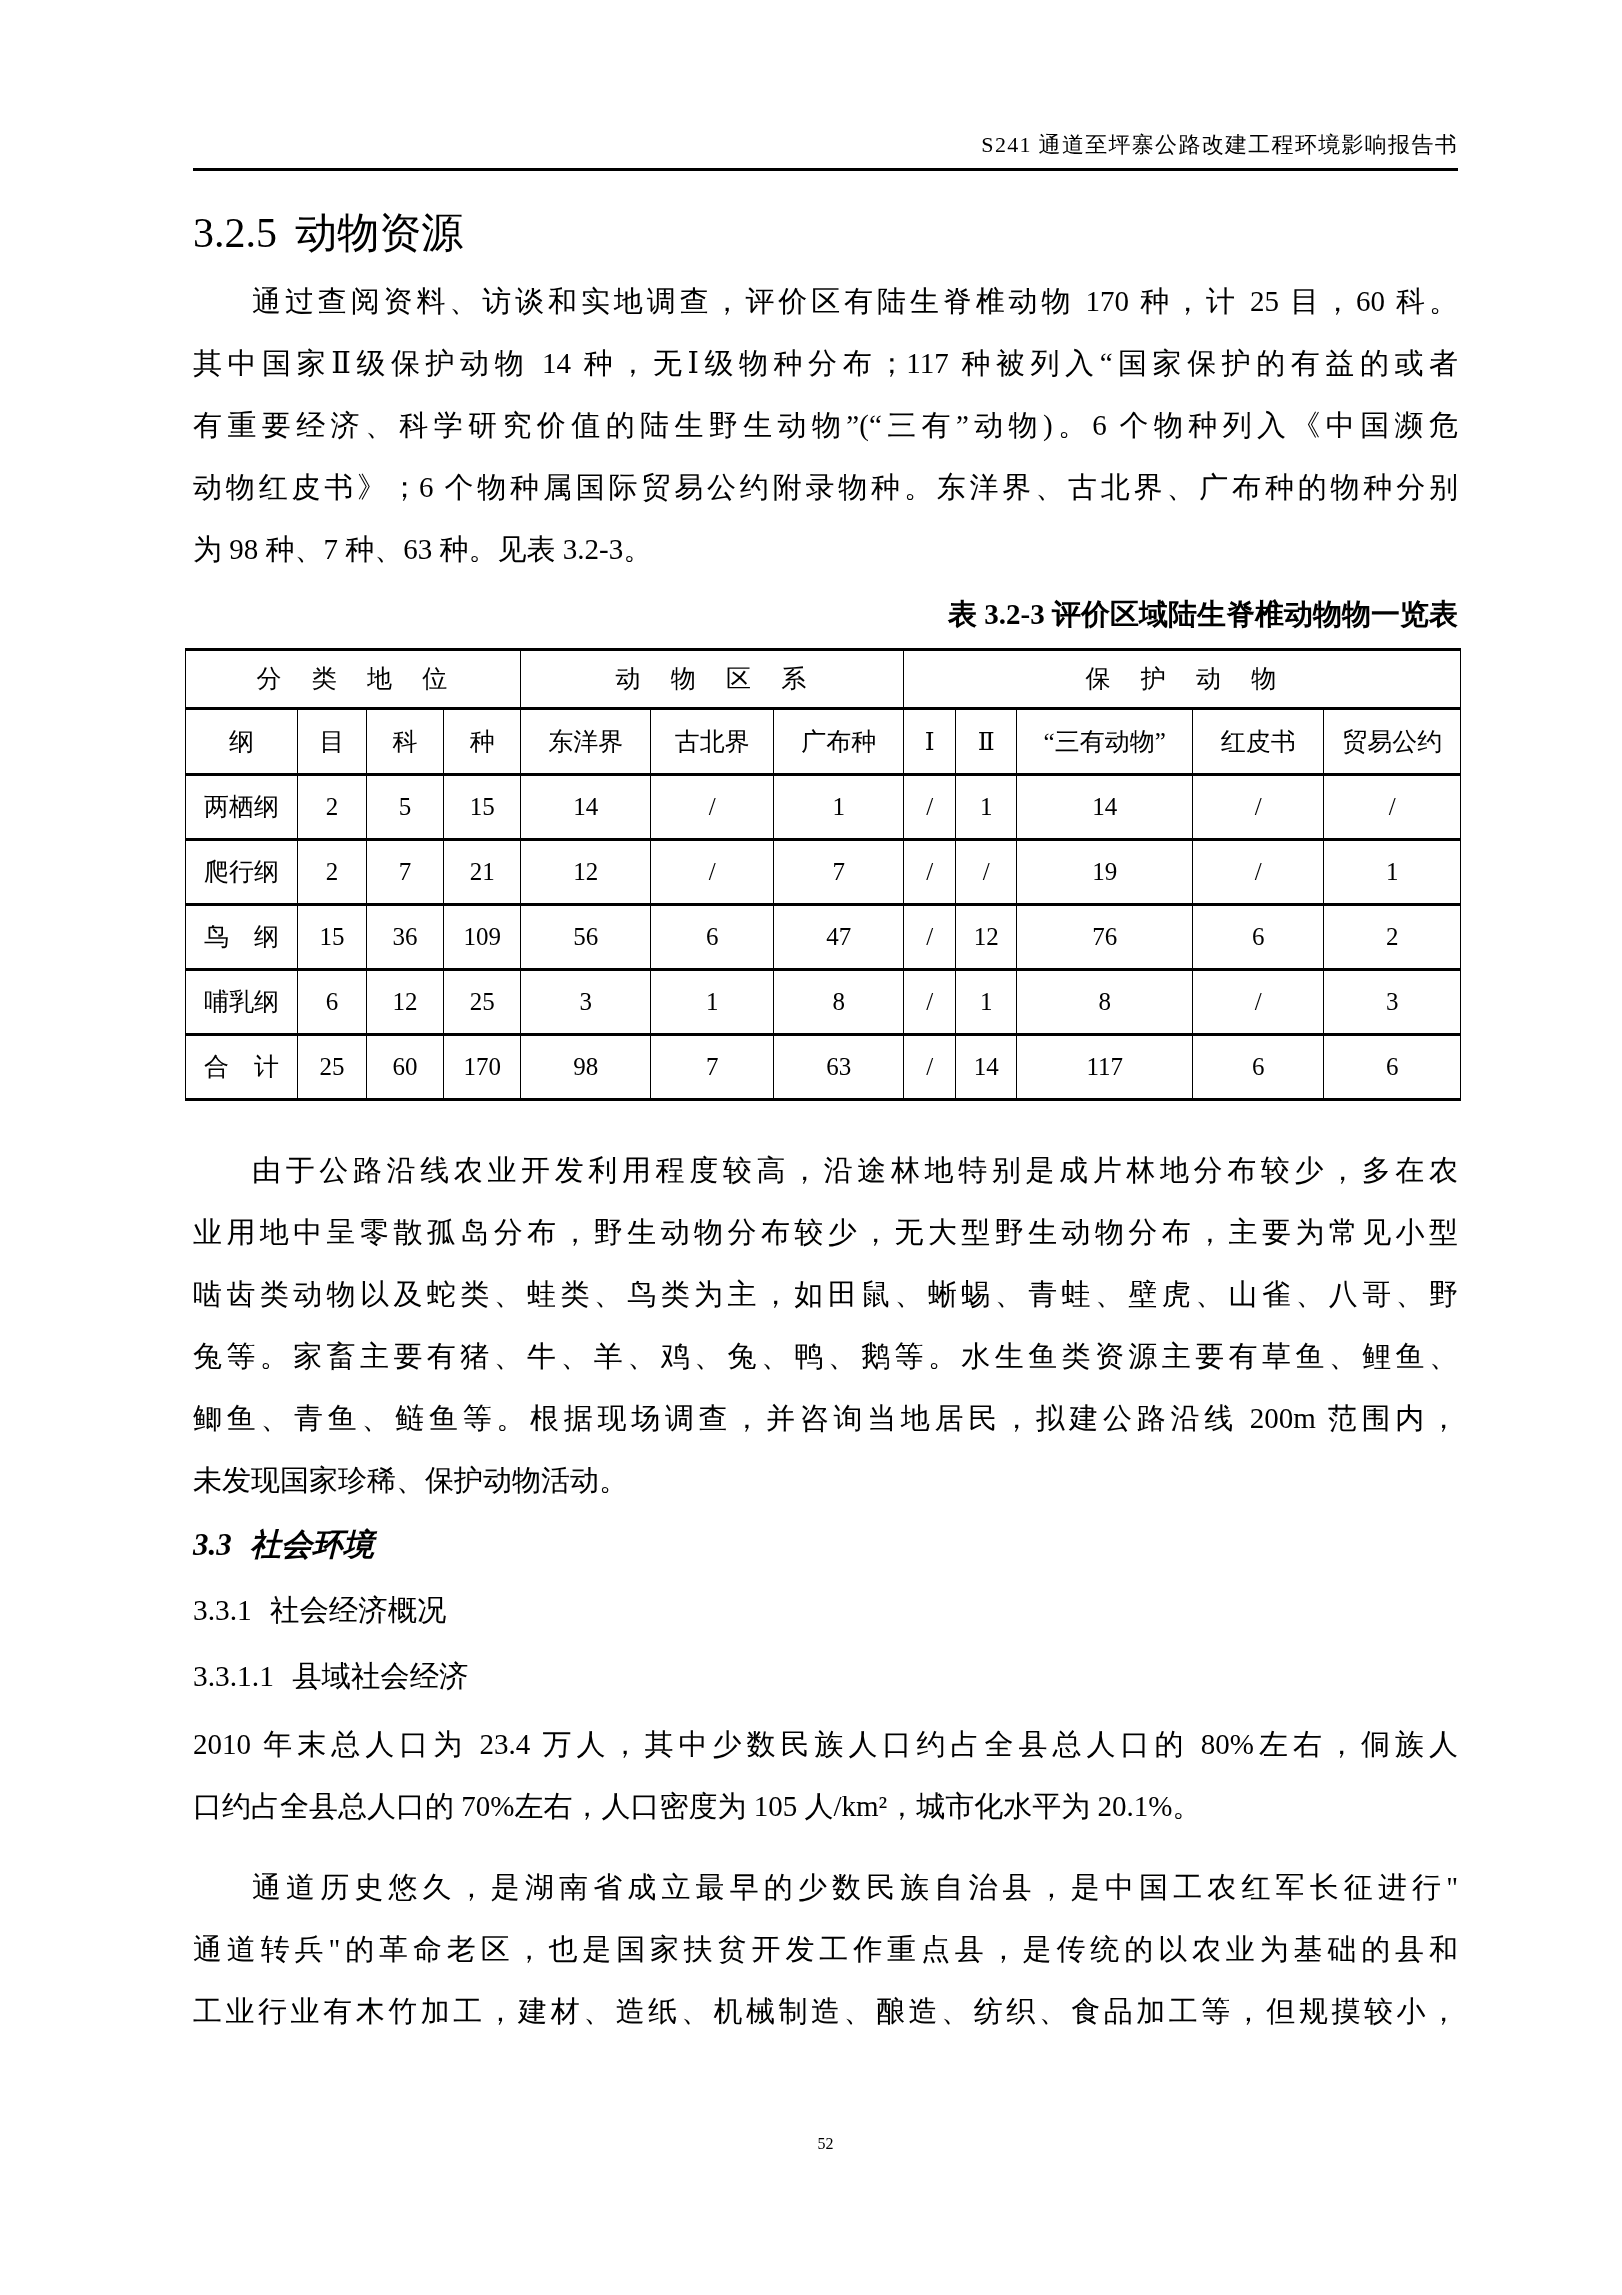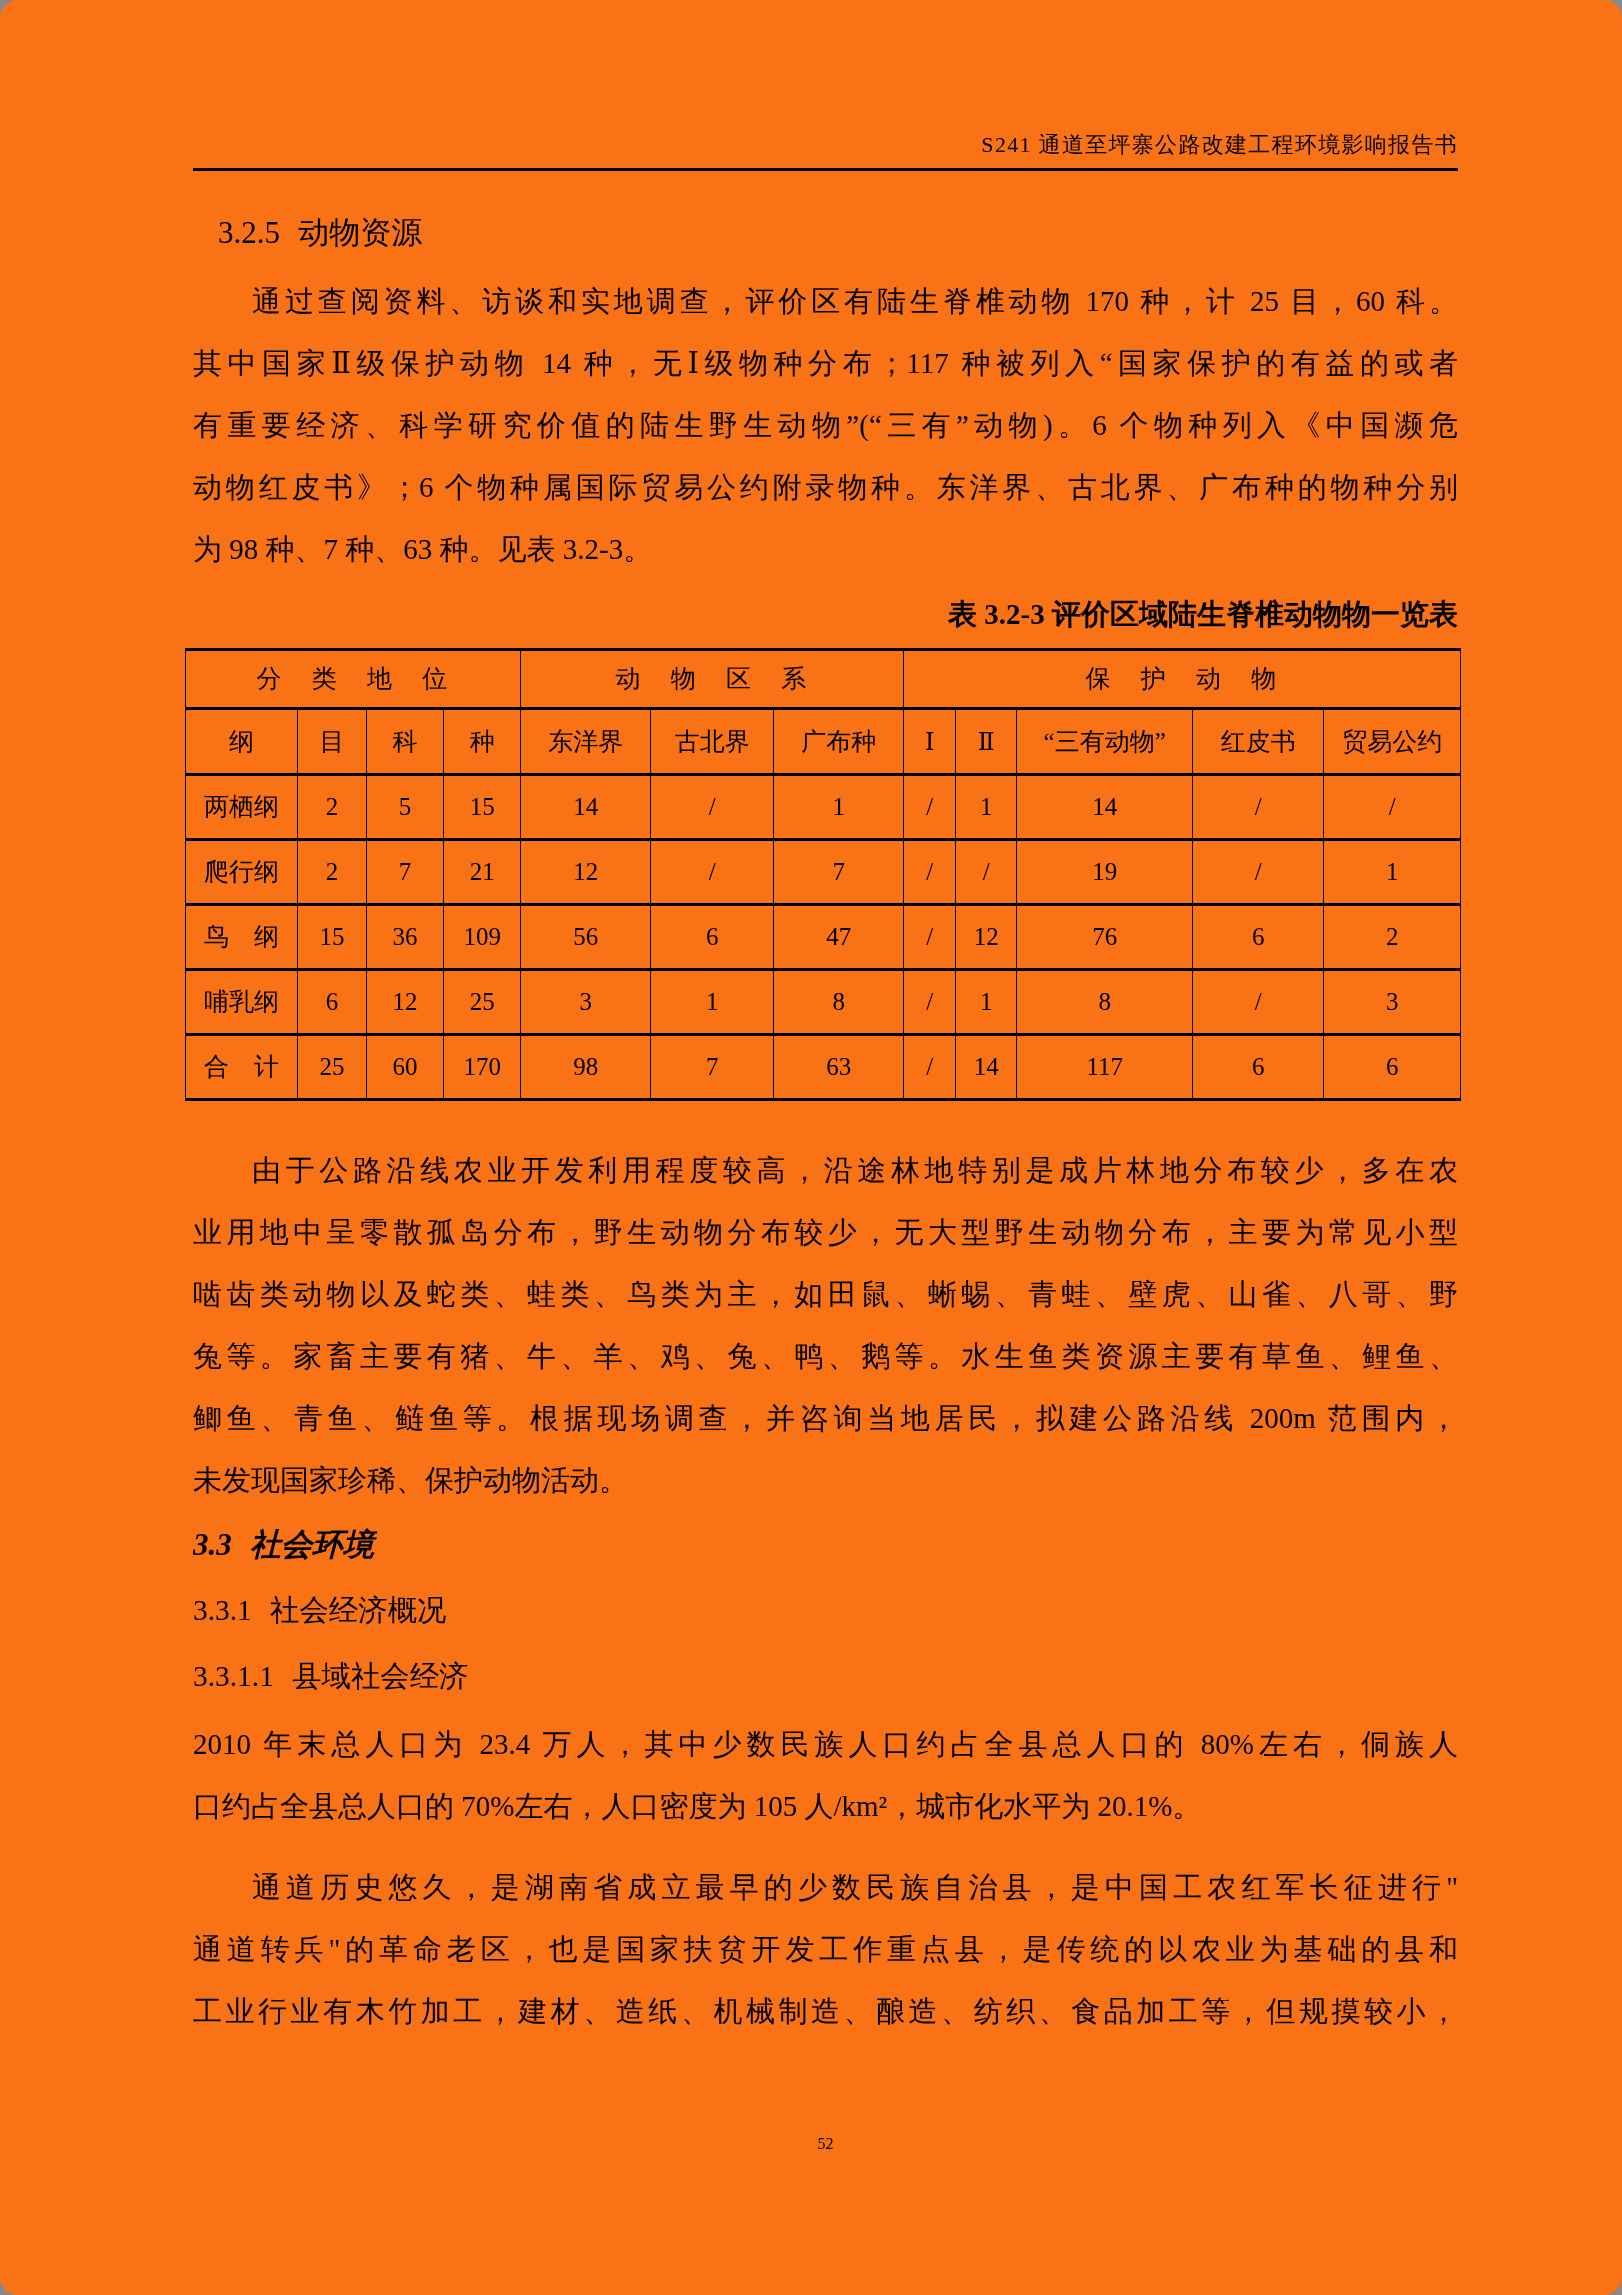"S241 通道至坪寨公路改建工程环境影响报告书" .page { background: #f97316 -> #ffffff; border-radius: 18px -> none }
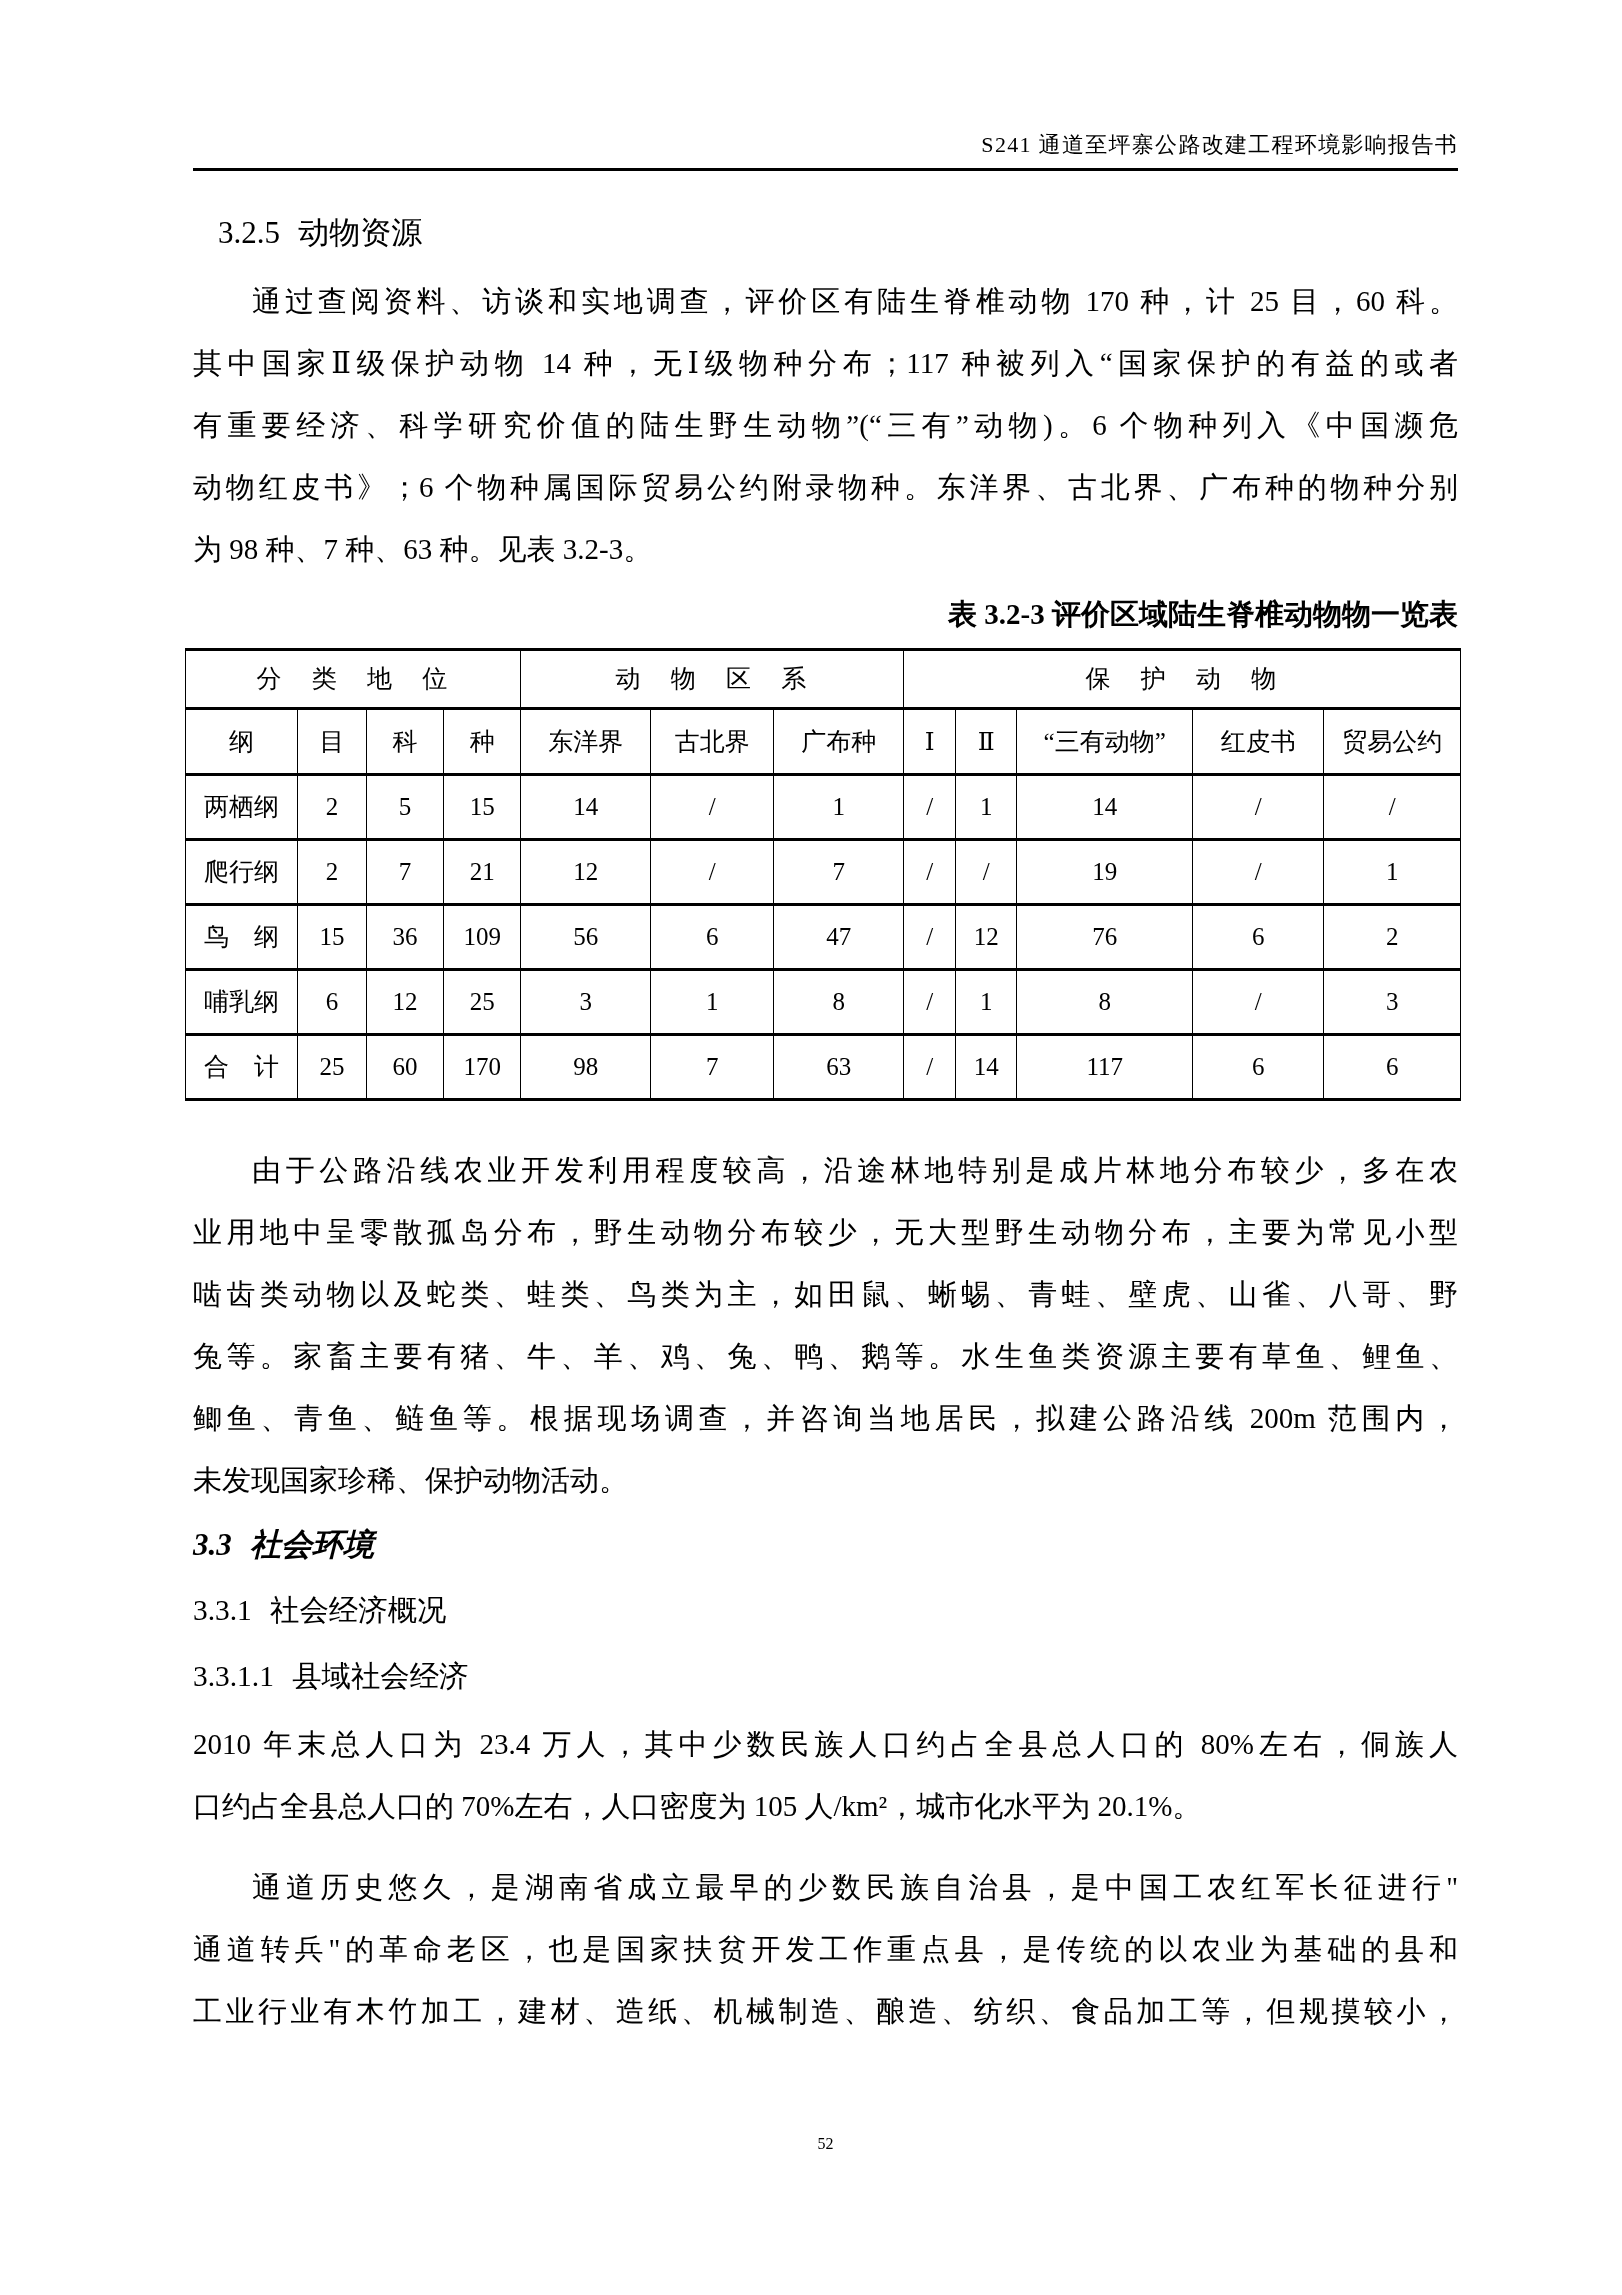"3.2.5 动物资源" .h-l3 { font-size: 31px -> 42px; margin-left: 25px -> none }
